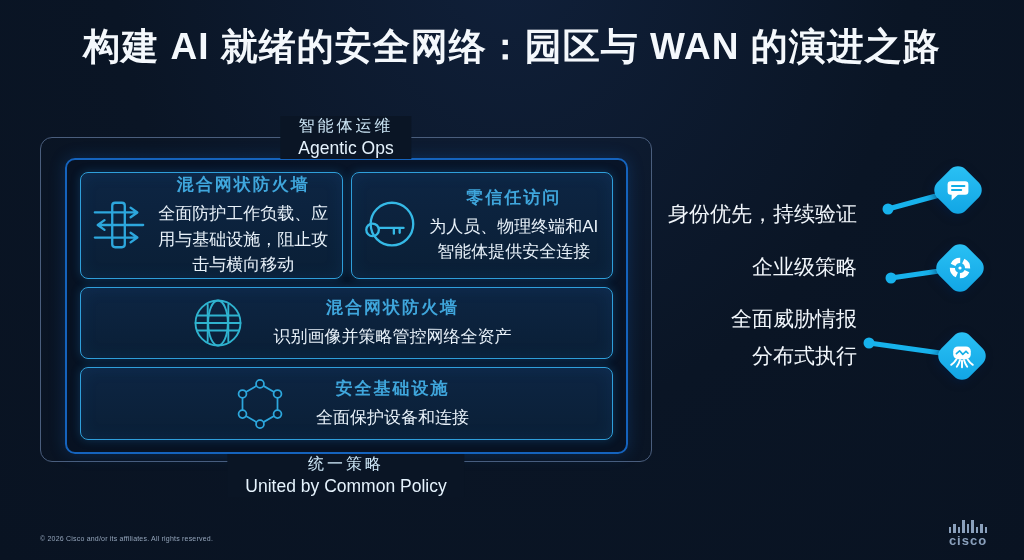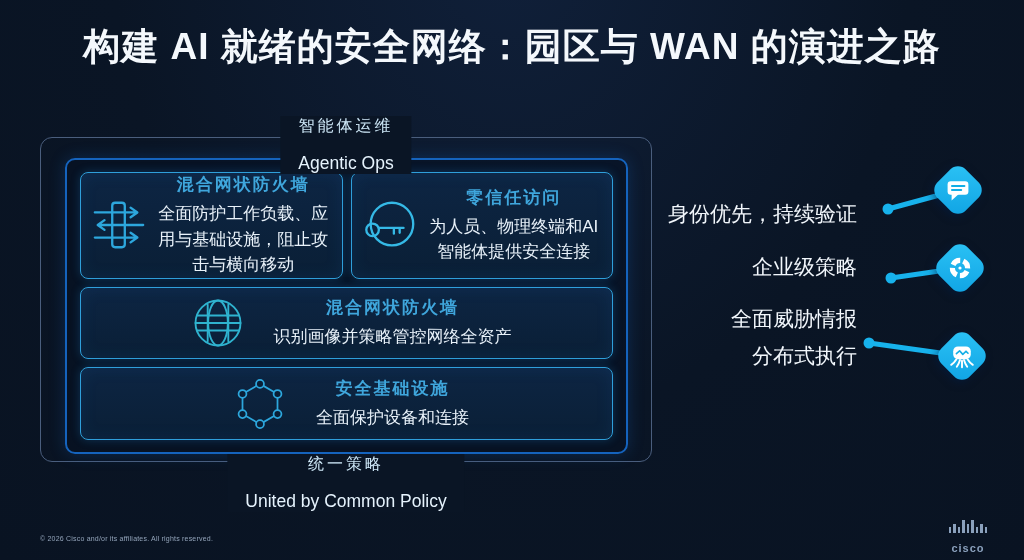"Agentic Ops" .edge-label .en { margin-top: 16px -> 1px }
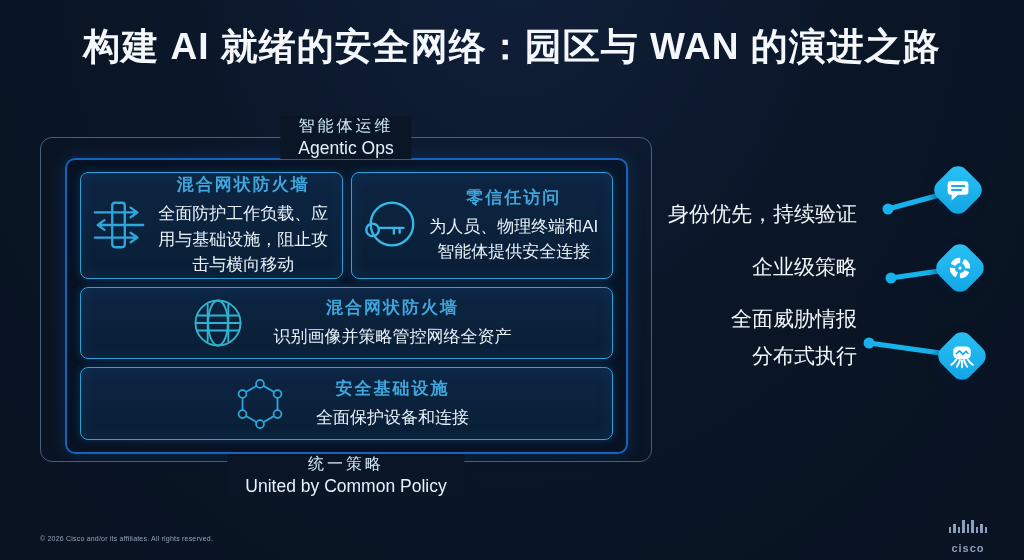"cisco" .cisco-word { font-size: 11px -> 13px; margin-top: 10px -> 1px }
